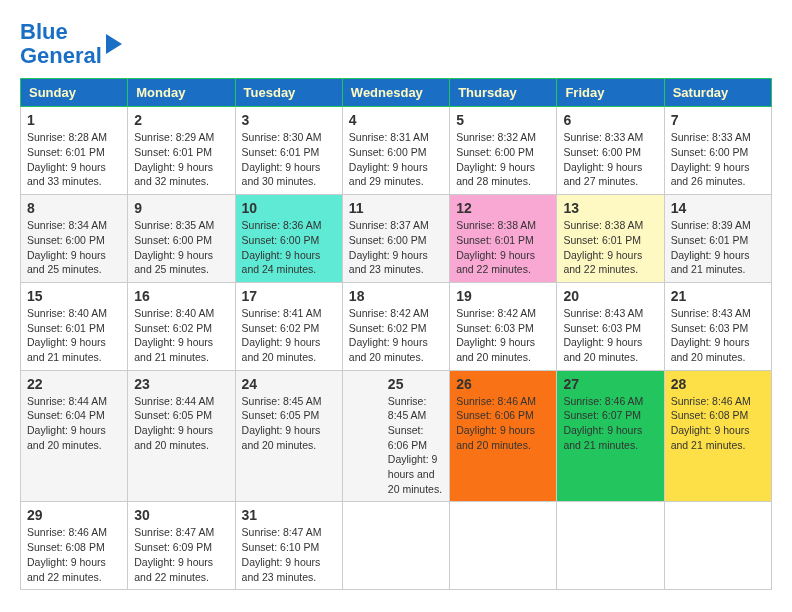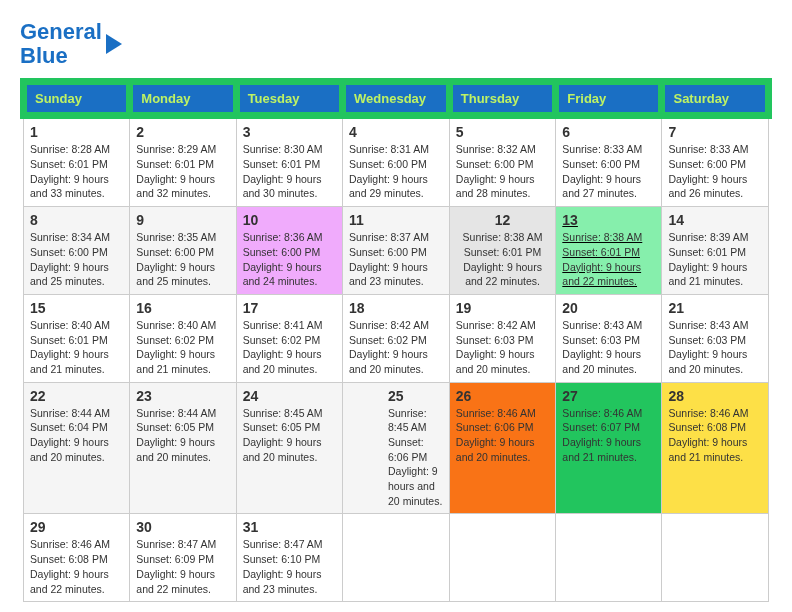"General" div.logo-text { order: before "Blue" -> after "Blue" }
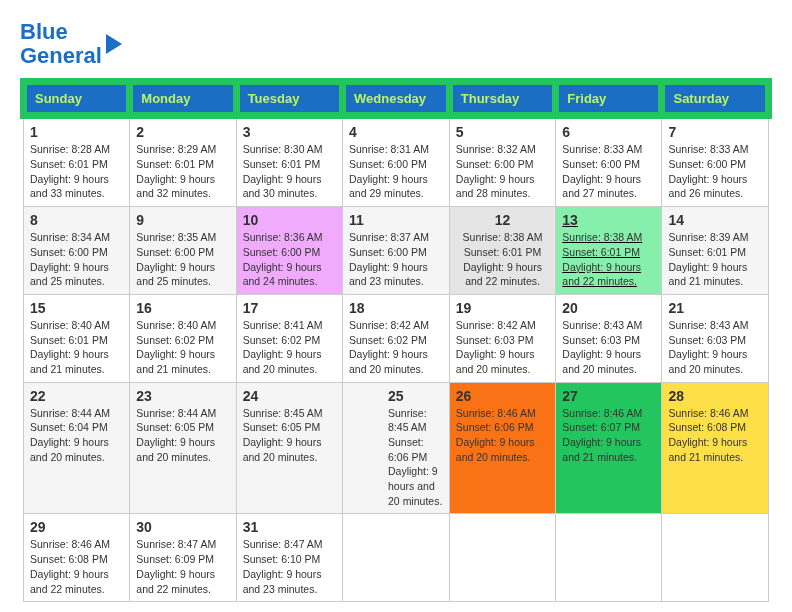"Sunday" .calendar th { border: 7px solid #22c55e -> 1px solid #22c55e; color: #bef264 -> #fef9c3 }
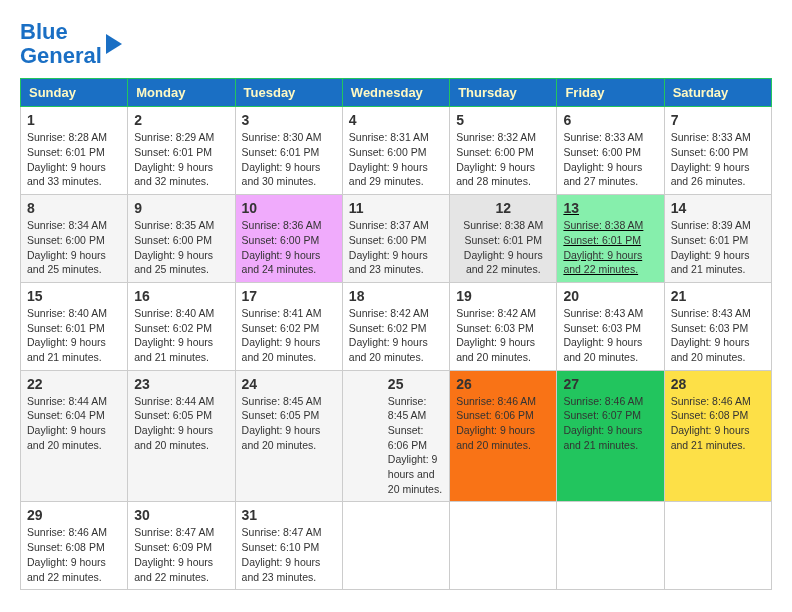"10" td { background: #f0abfc -> #5eead4 }
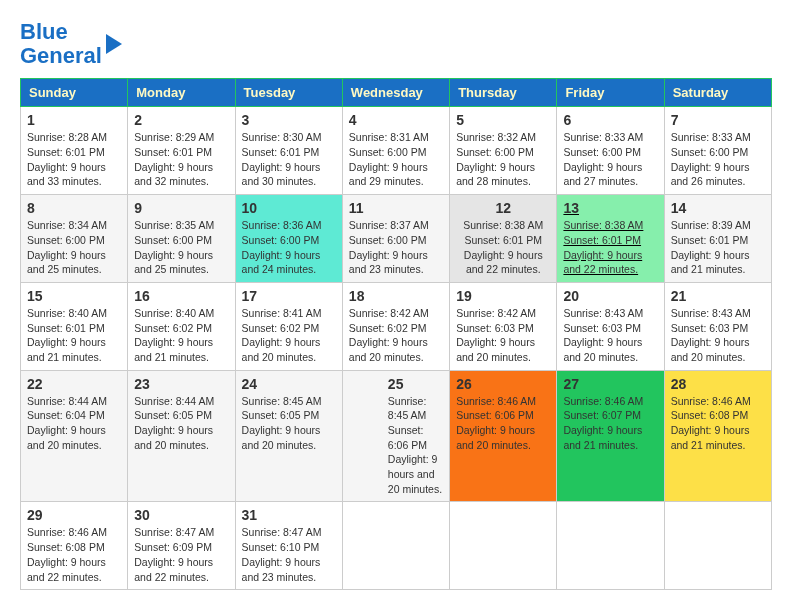"12" td { background: #e5e5e5 -> #f9a8d4; text-align: center -> none }
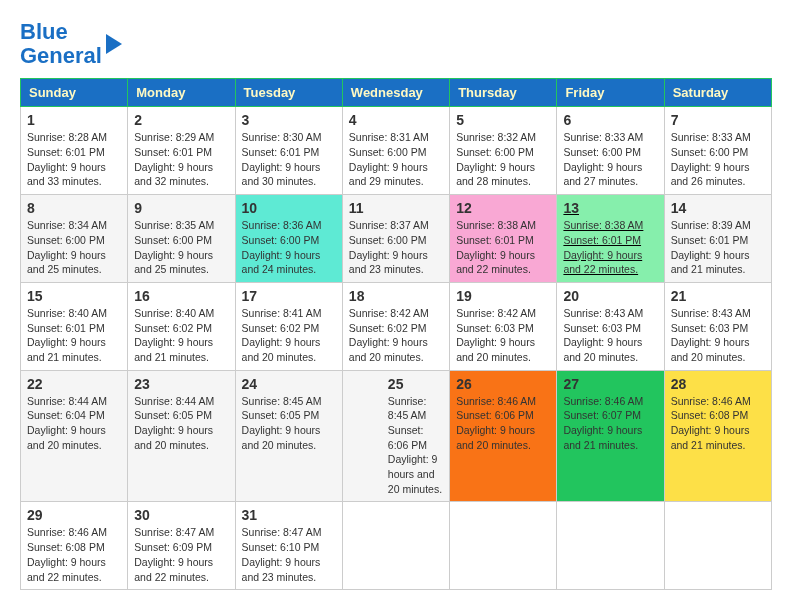"13" td { background: #86efac -> #fef9c3; text-decoration: underline -> none }
